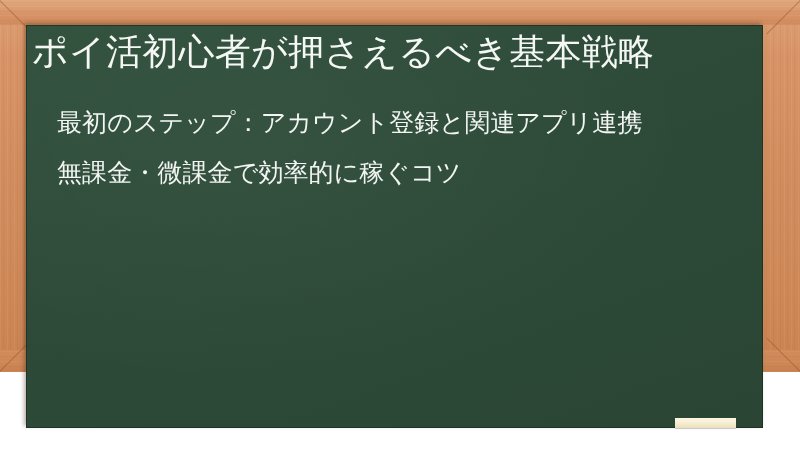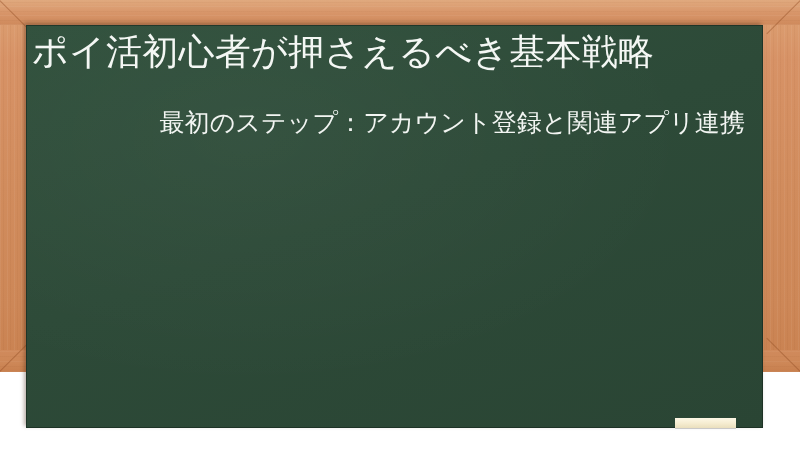"最初のステップ：アカウント登録と関連アプリ連携" #bullet-list li { text-align: right -> none }
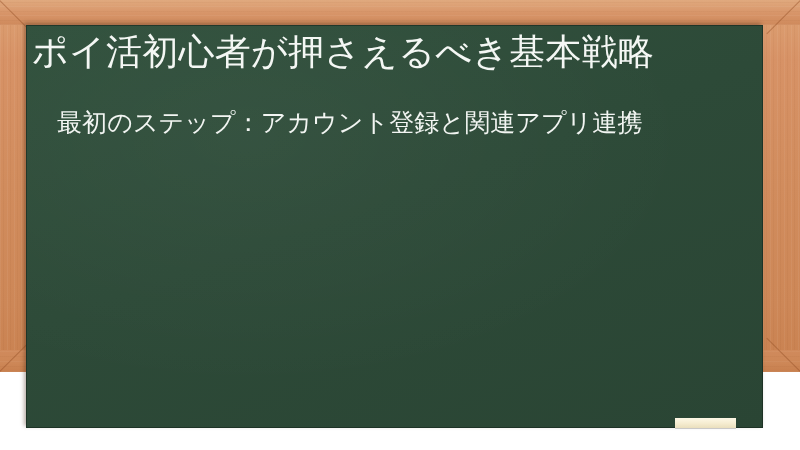"無課金・微課金で効率的に稼ぐコツ" li { html: none -> <li>無課金・微課金で効率的に稼ぐコツ</li> }
